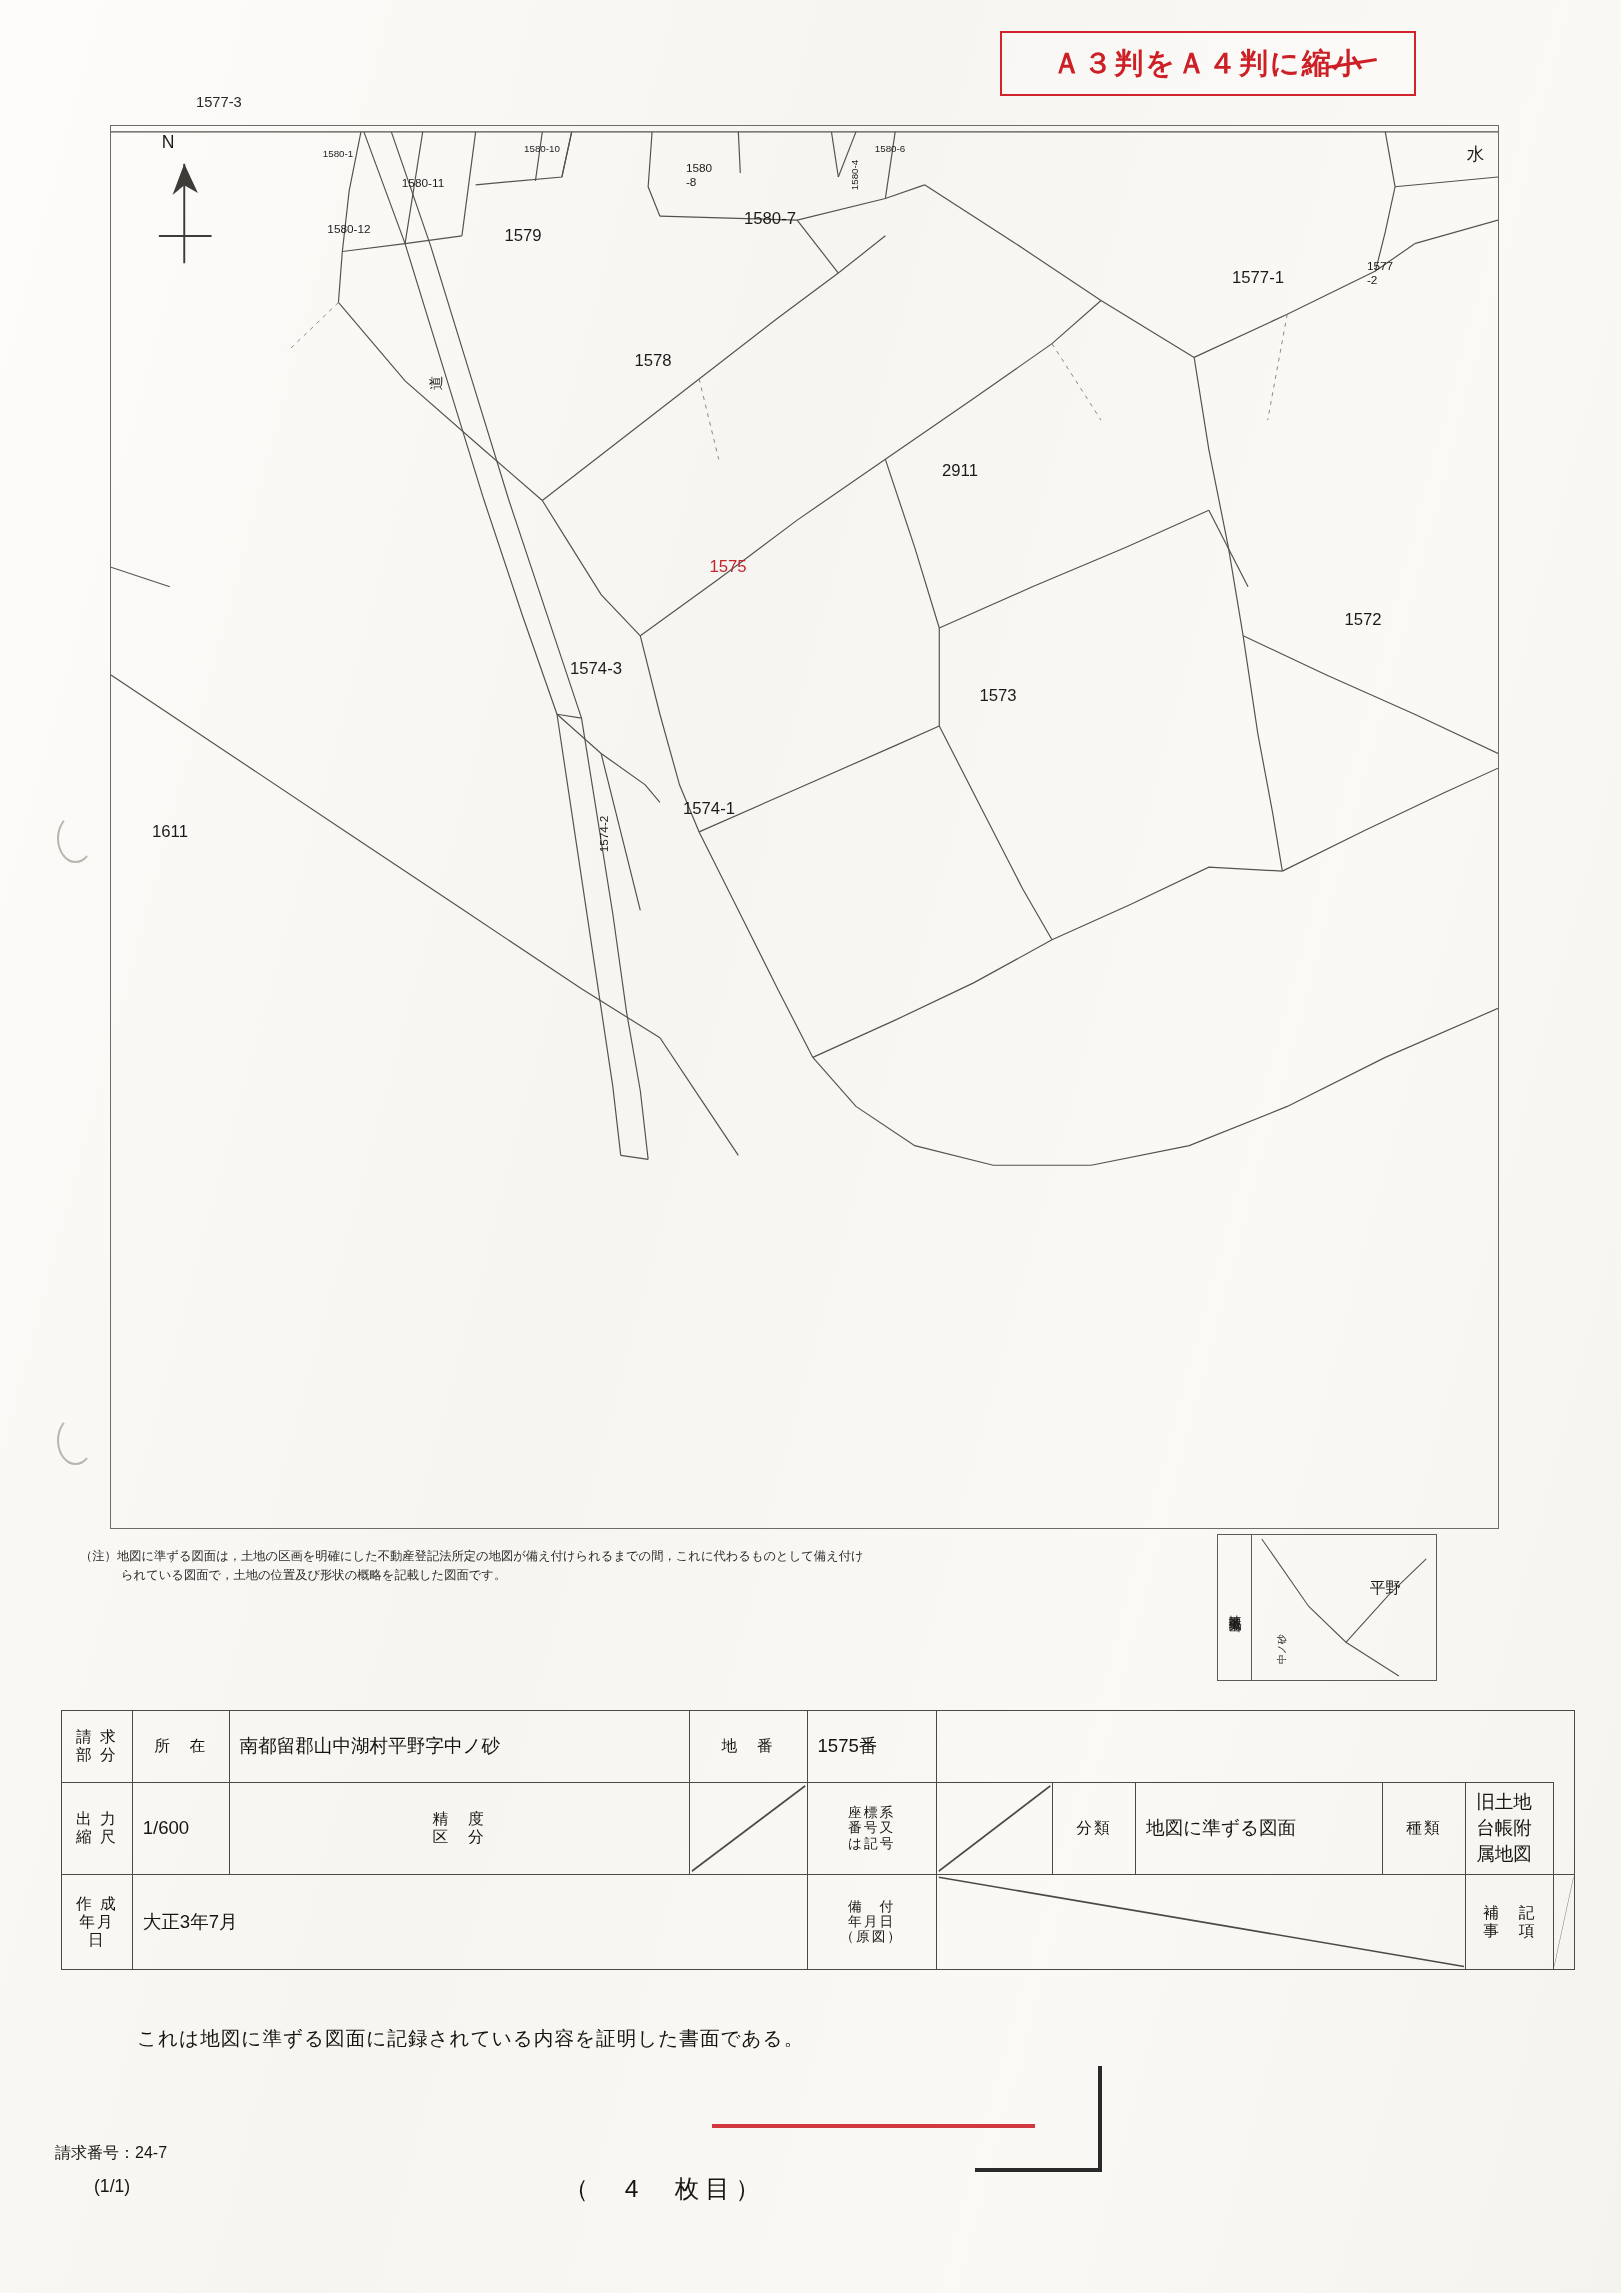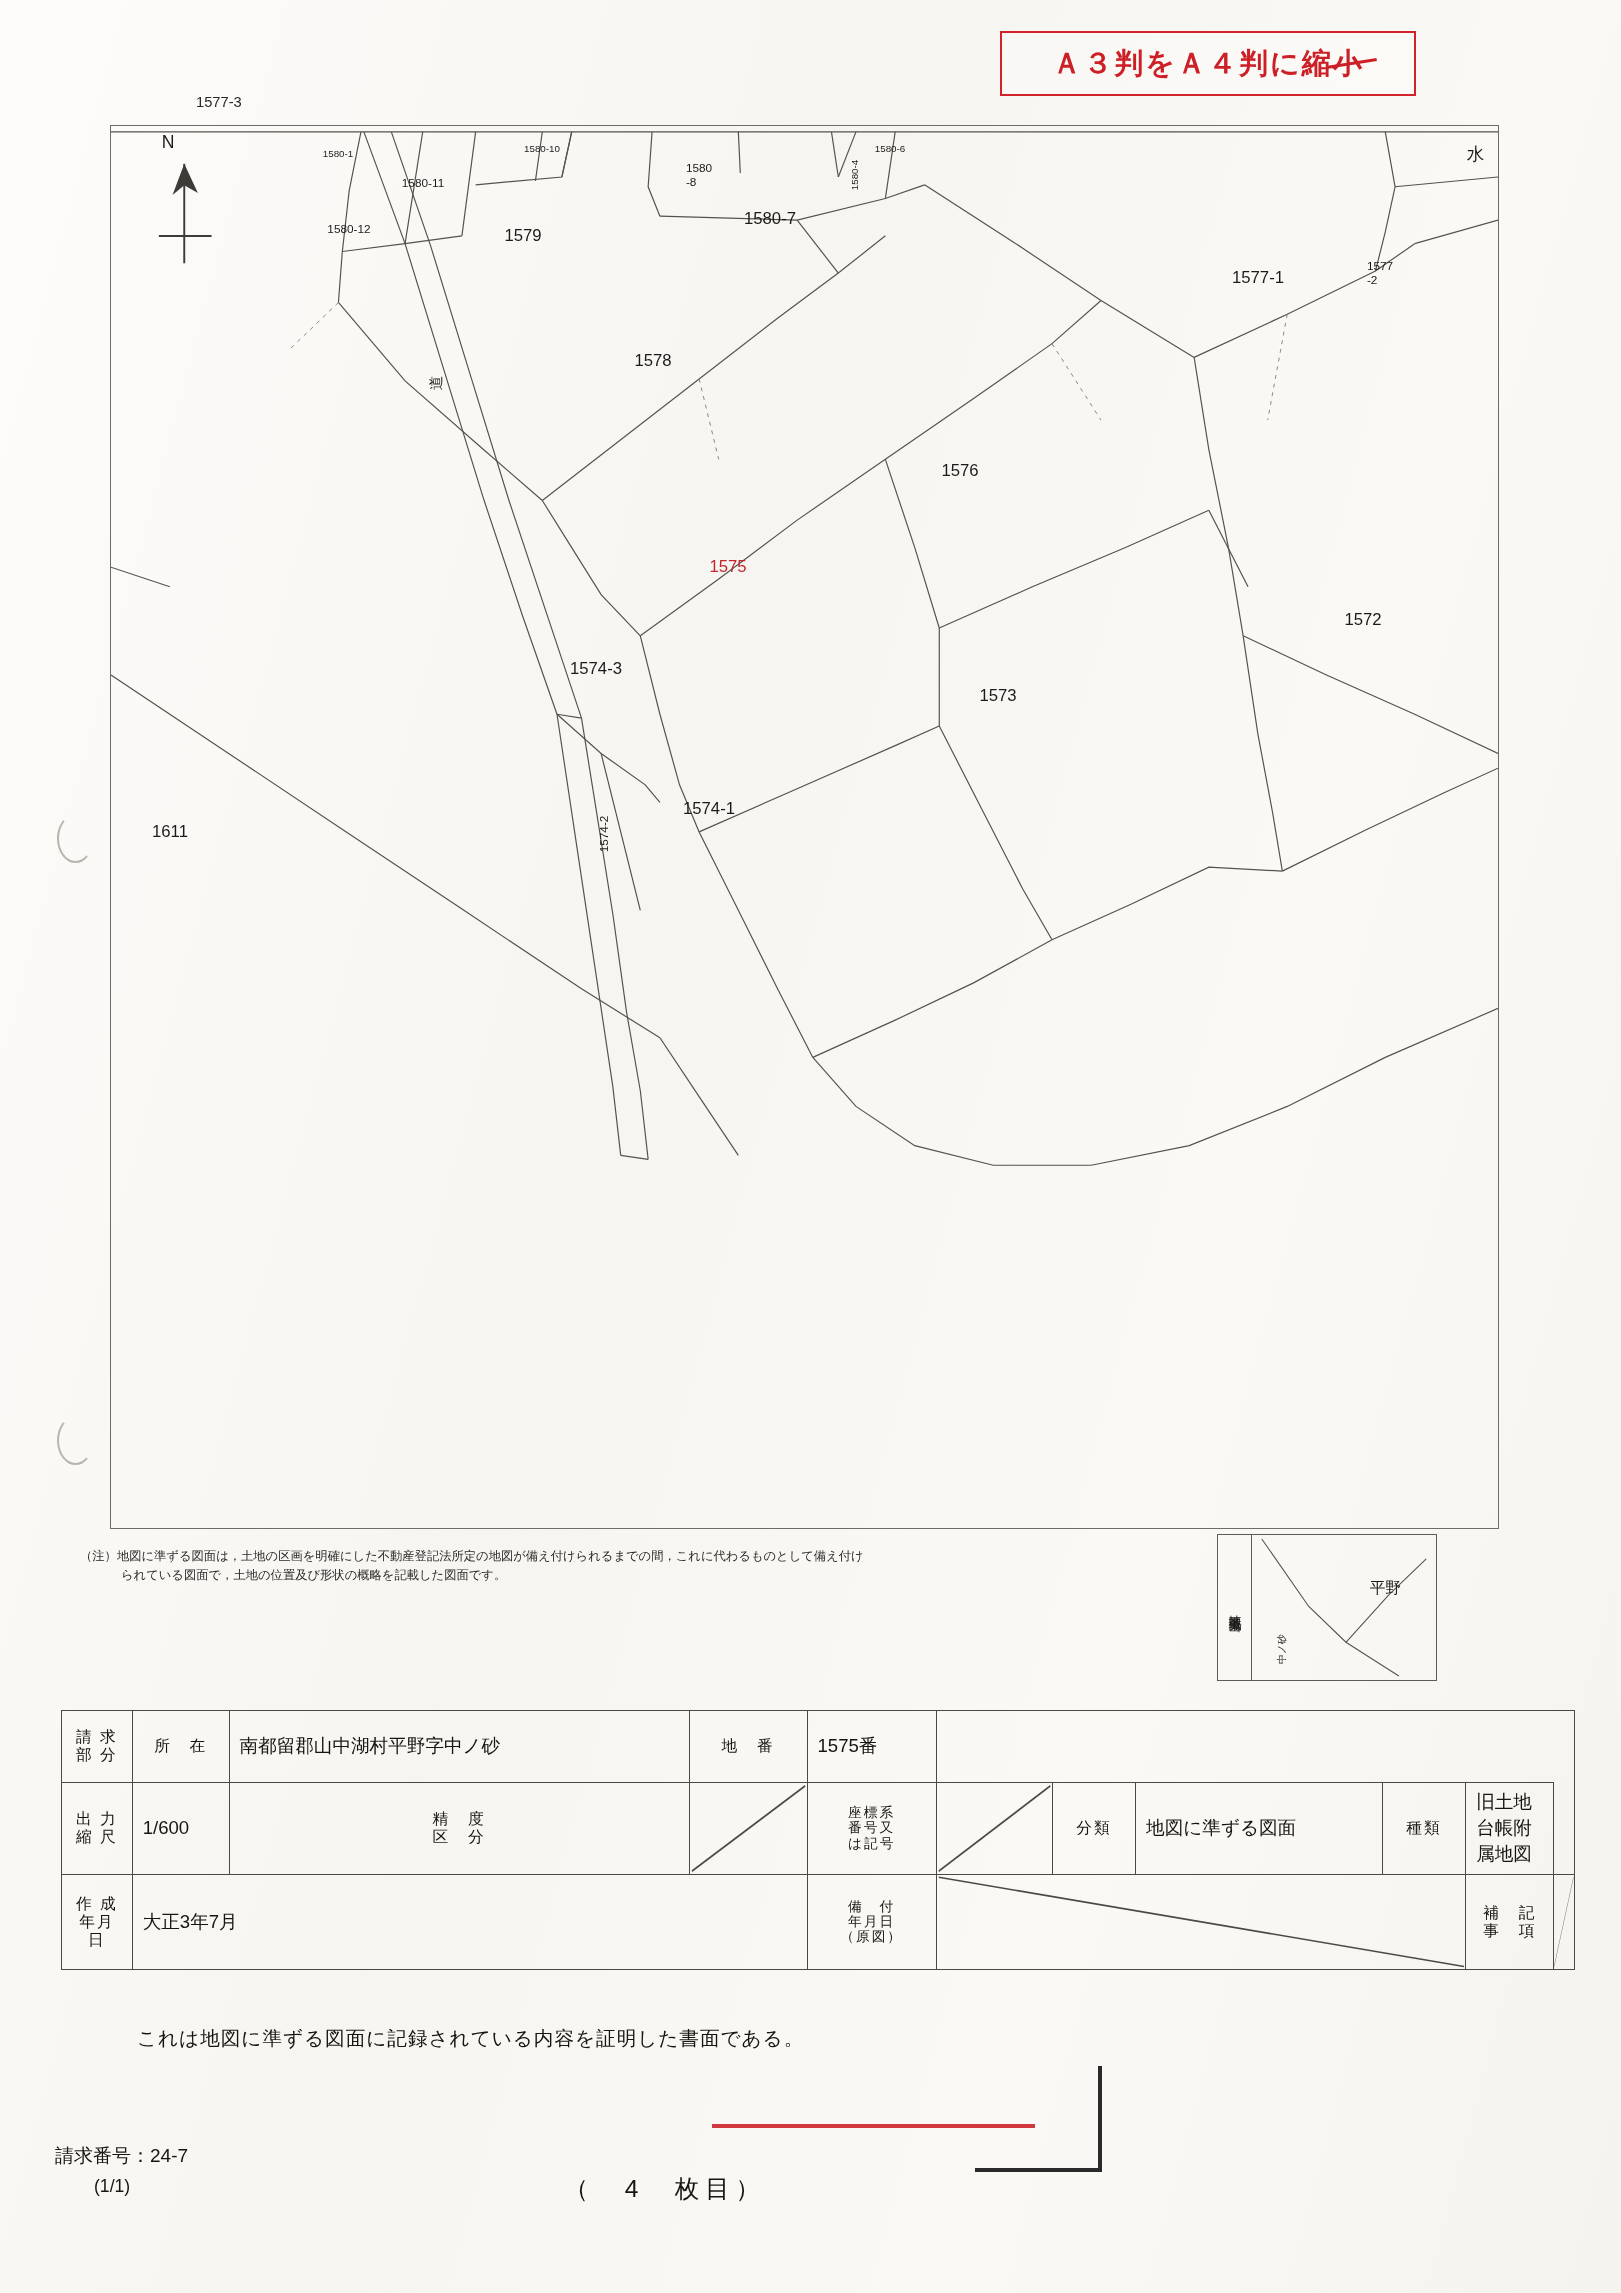"1576" div.parcel-label { text: 1576 -> 2911 }
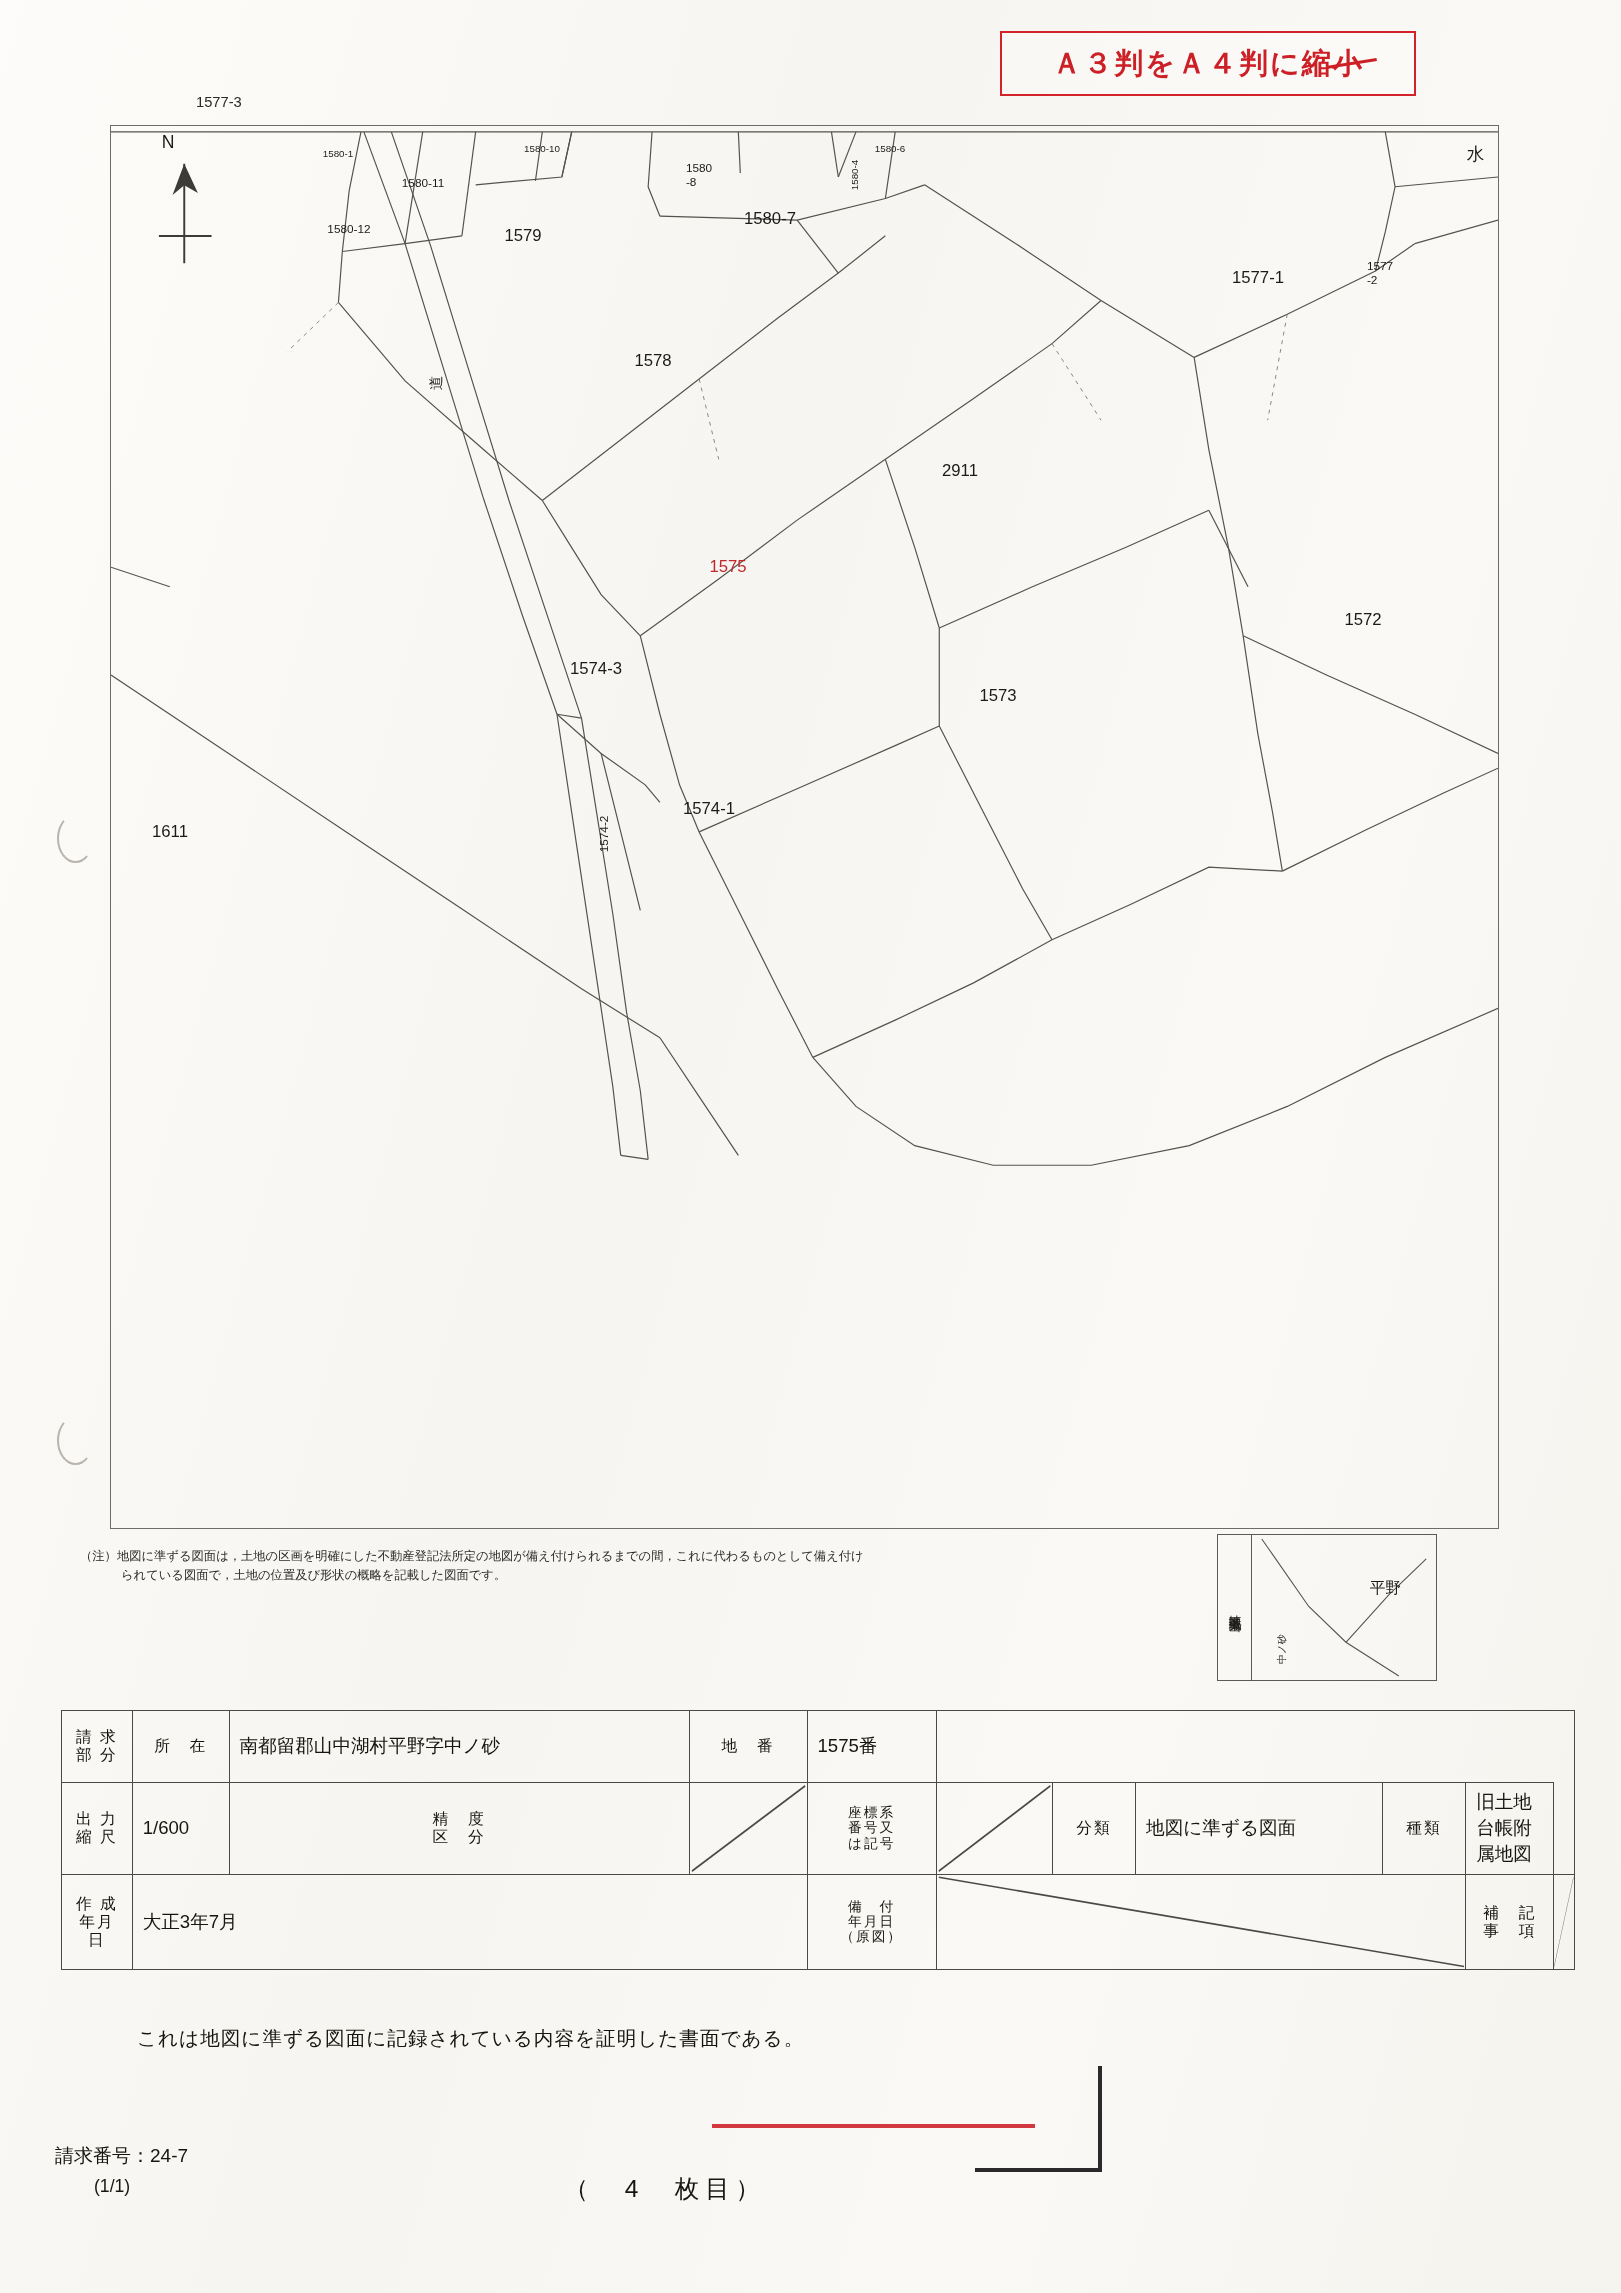"請求番号：24-7" #req-no { font-size: 19px -> 16px }
